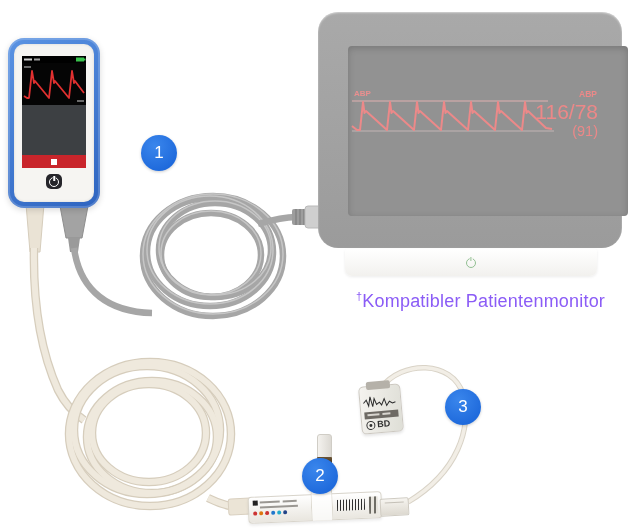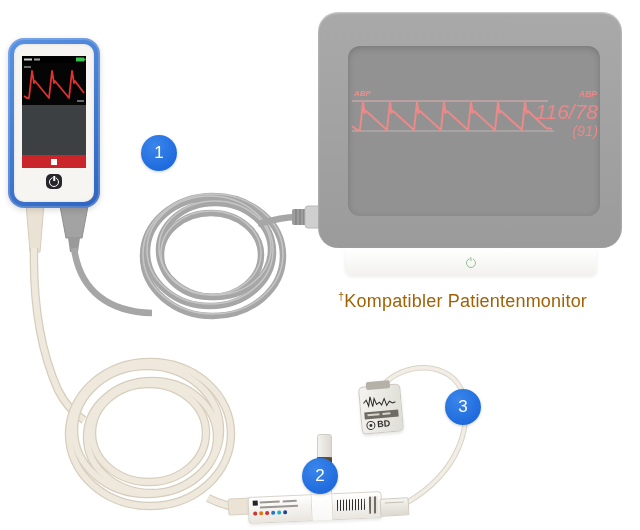"ABP" .mscreen { border-radius: 12px -> 4px; font-style: italic -> none; width: 252px -> 280px }
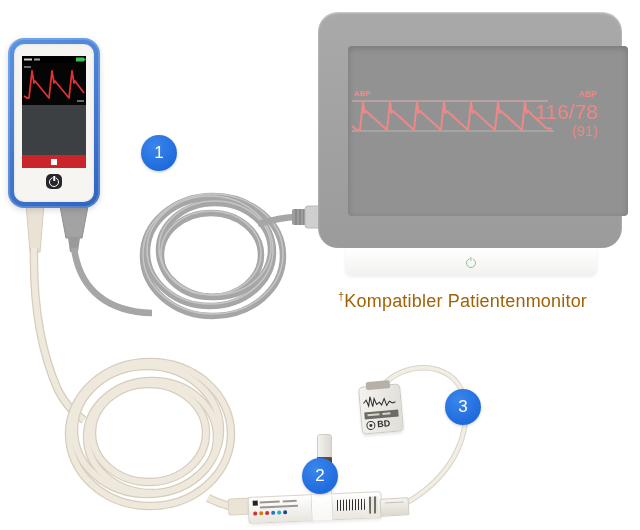"†Kompatibler Patientenmonitor" .caption { color: #a16207 -> #8b5cf6; left: 338px -> 356px }
